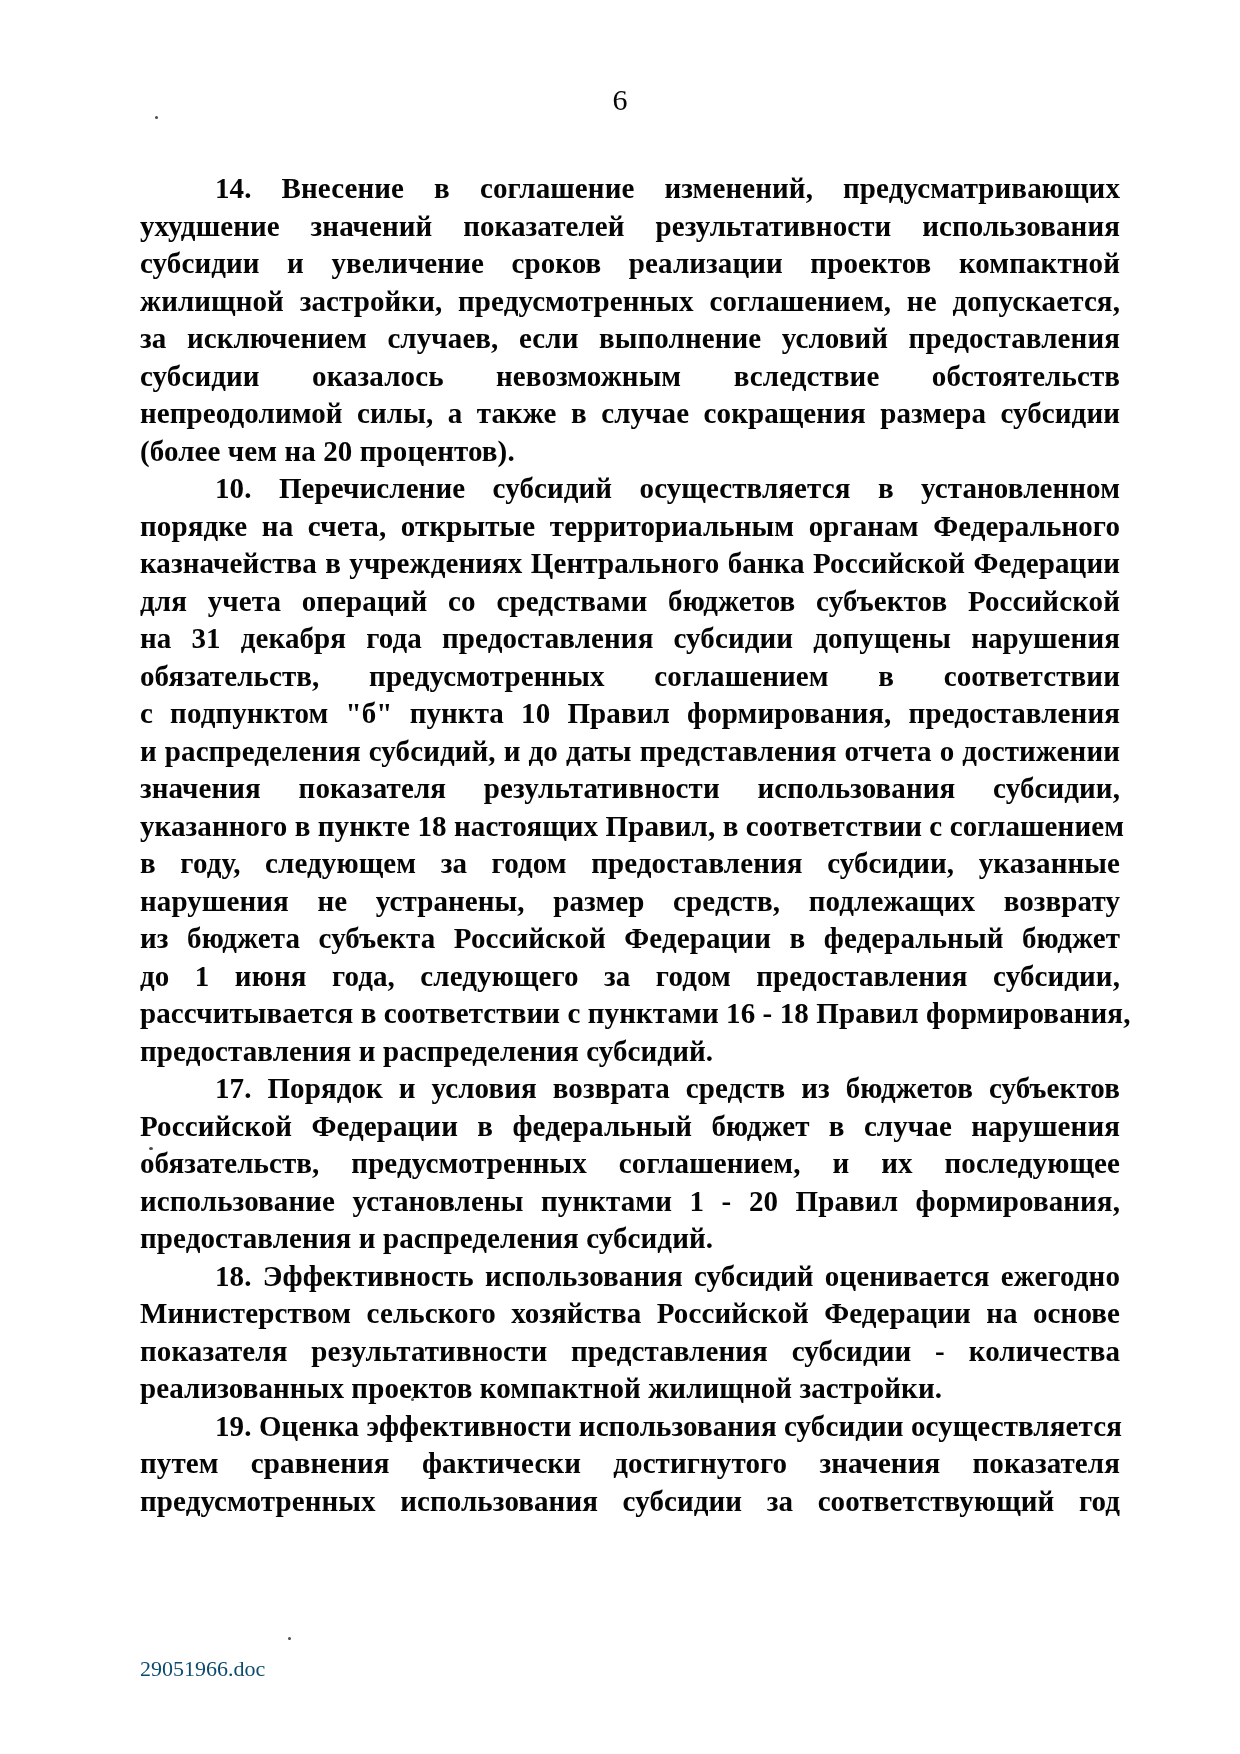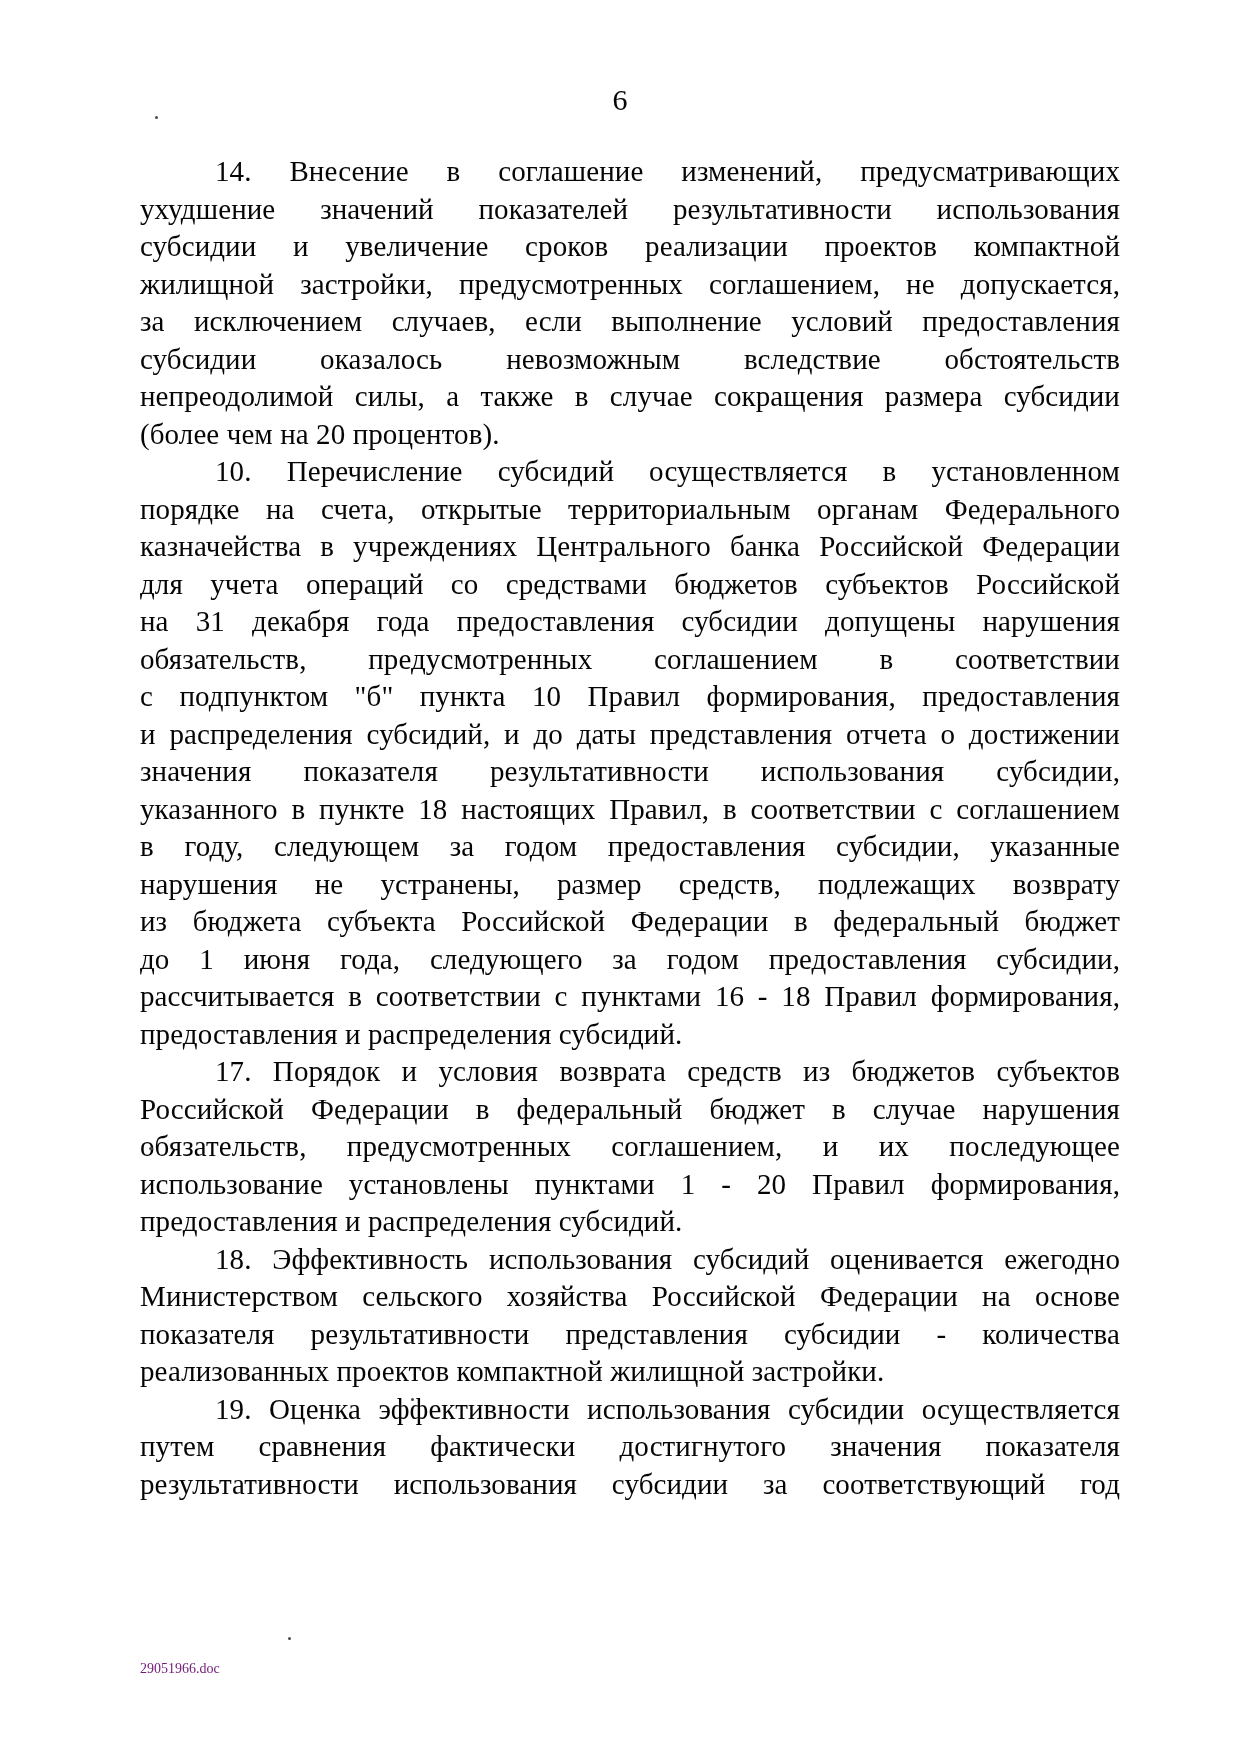"14. Внесение в соглашение изменений," .doc-body { font-weight: none -> bold; top: 153px -> 170px }
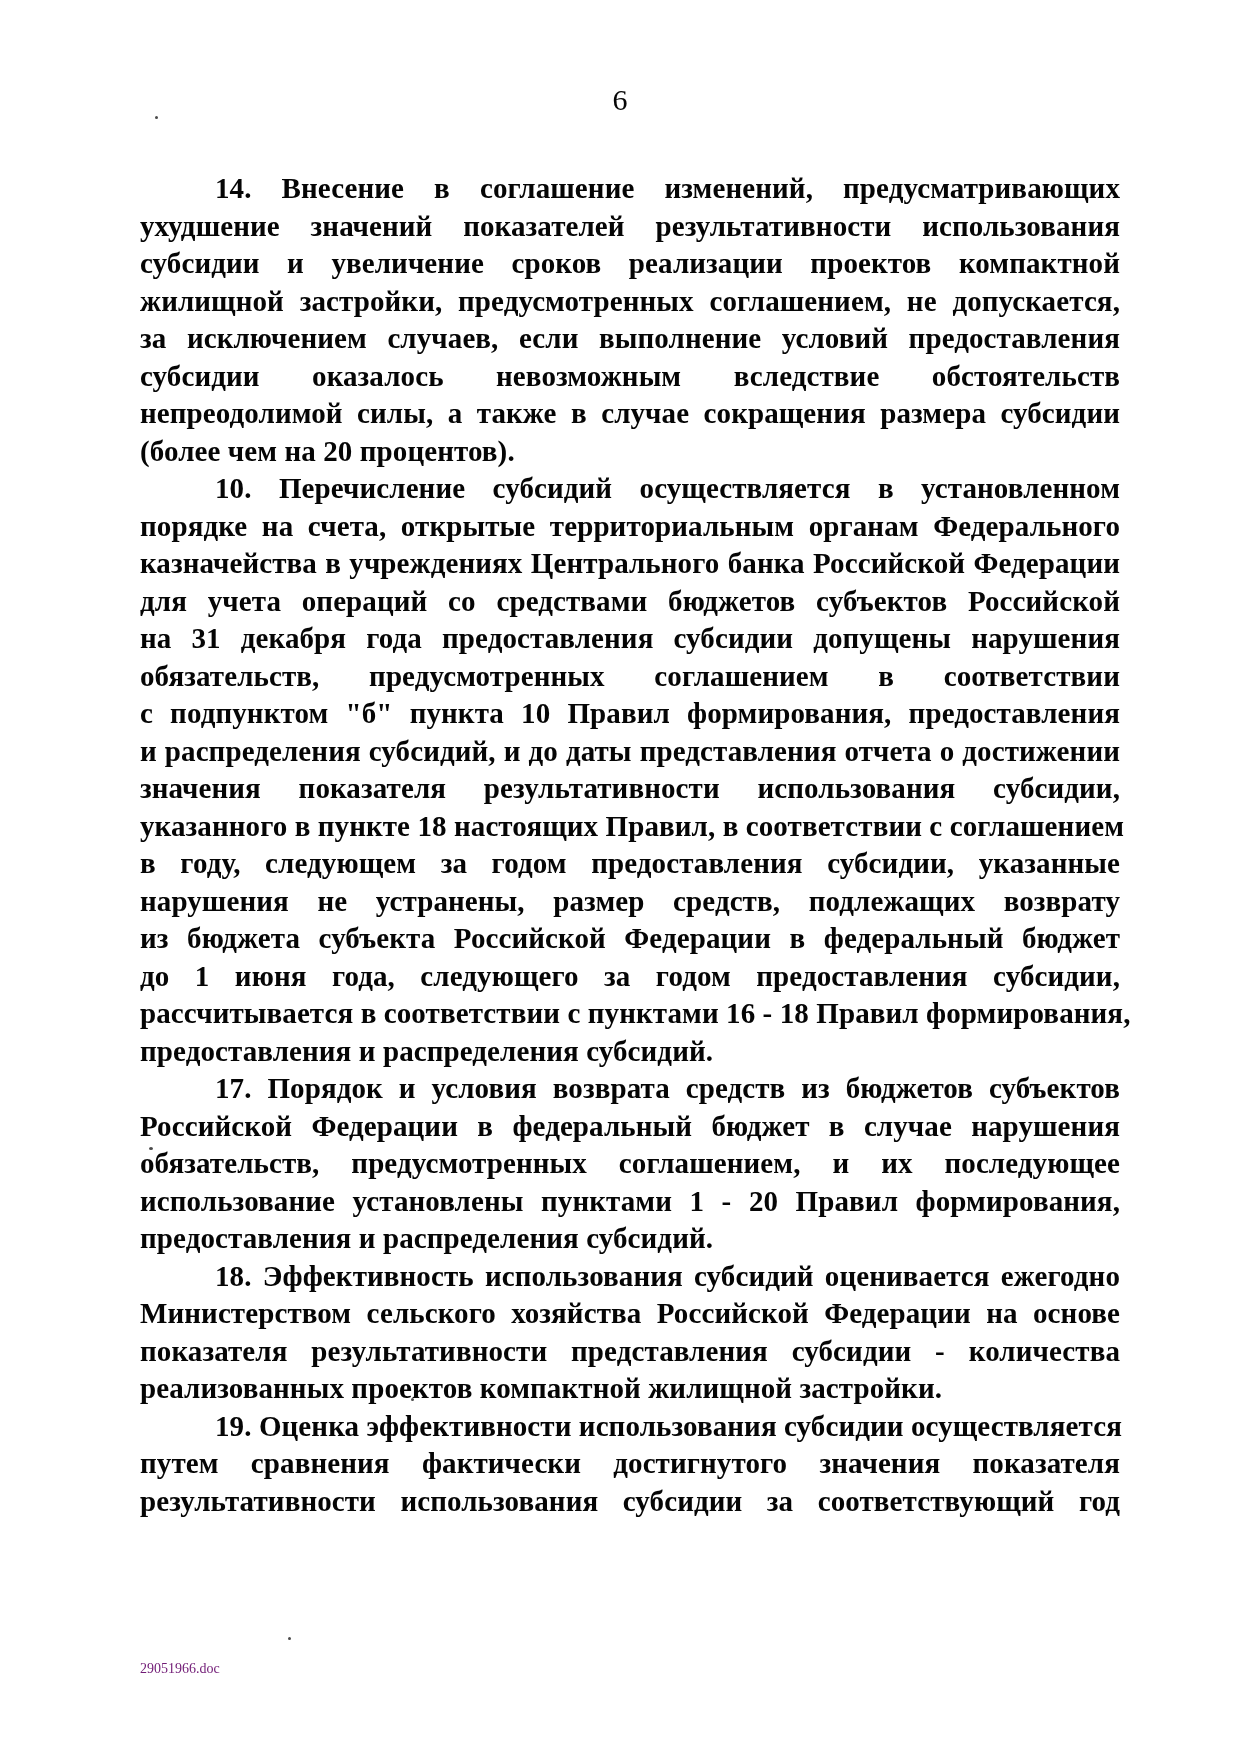"результативности использования субсидии" div.line { text: результативности -> предусмотренных }
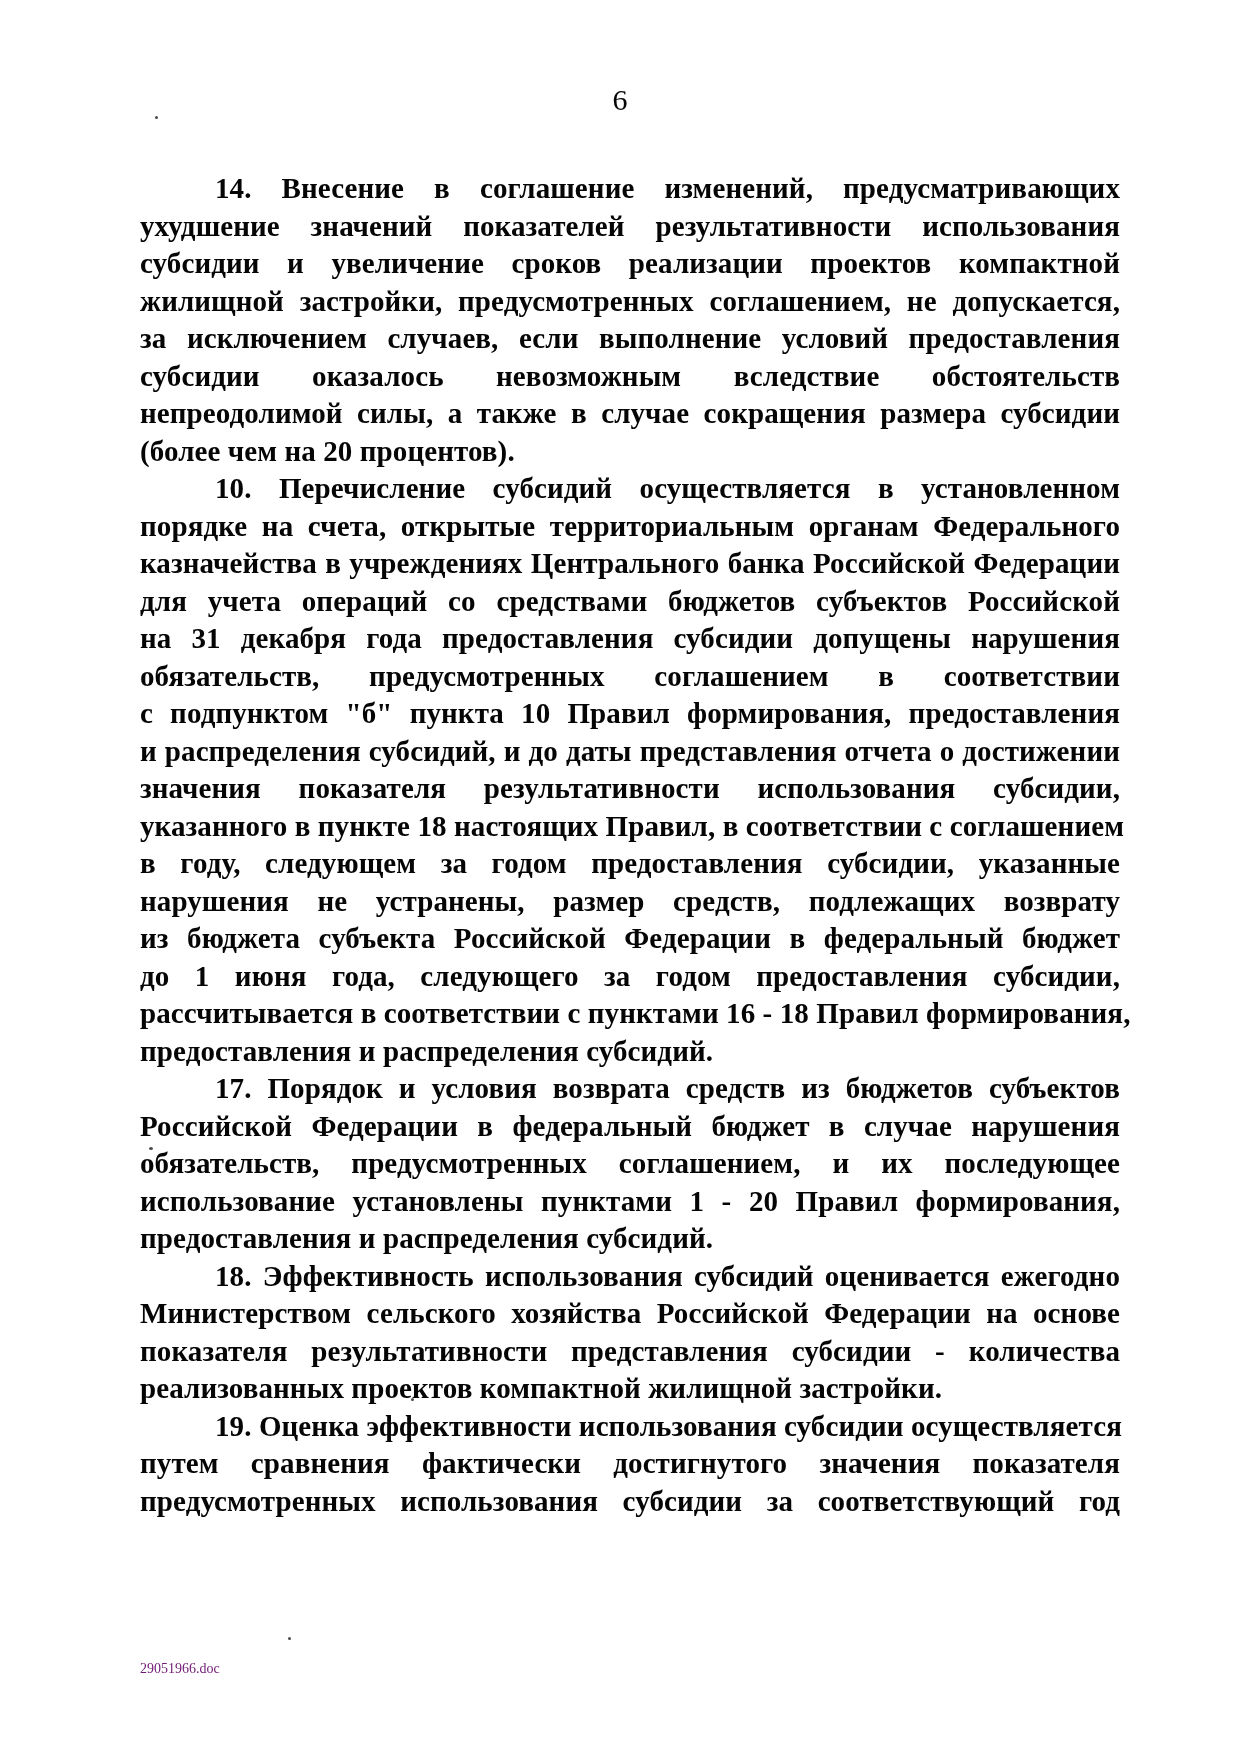"29051966.doc" .doc-footer { color: #701a75 -> #0c4a6e; font-size: 14px -> 22px }
